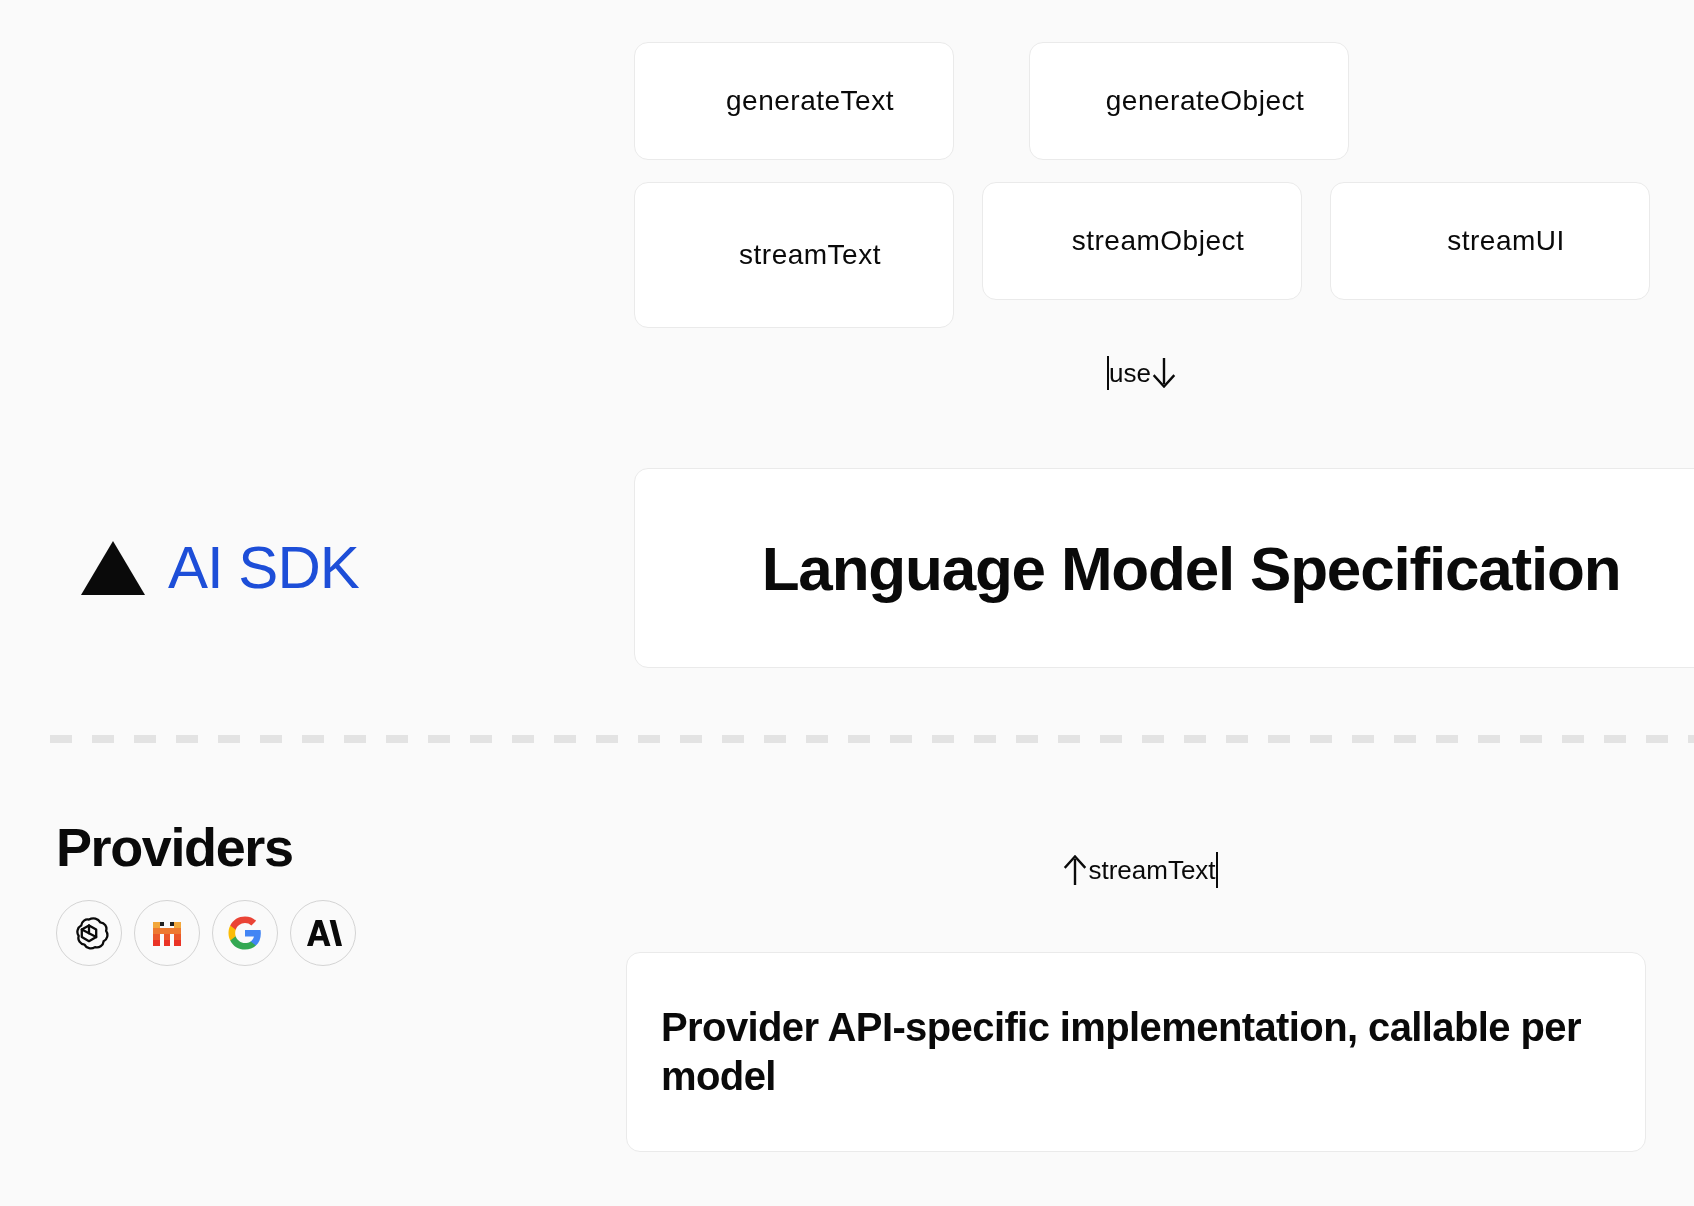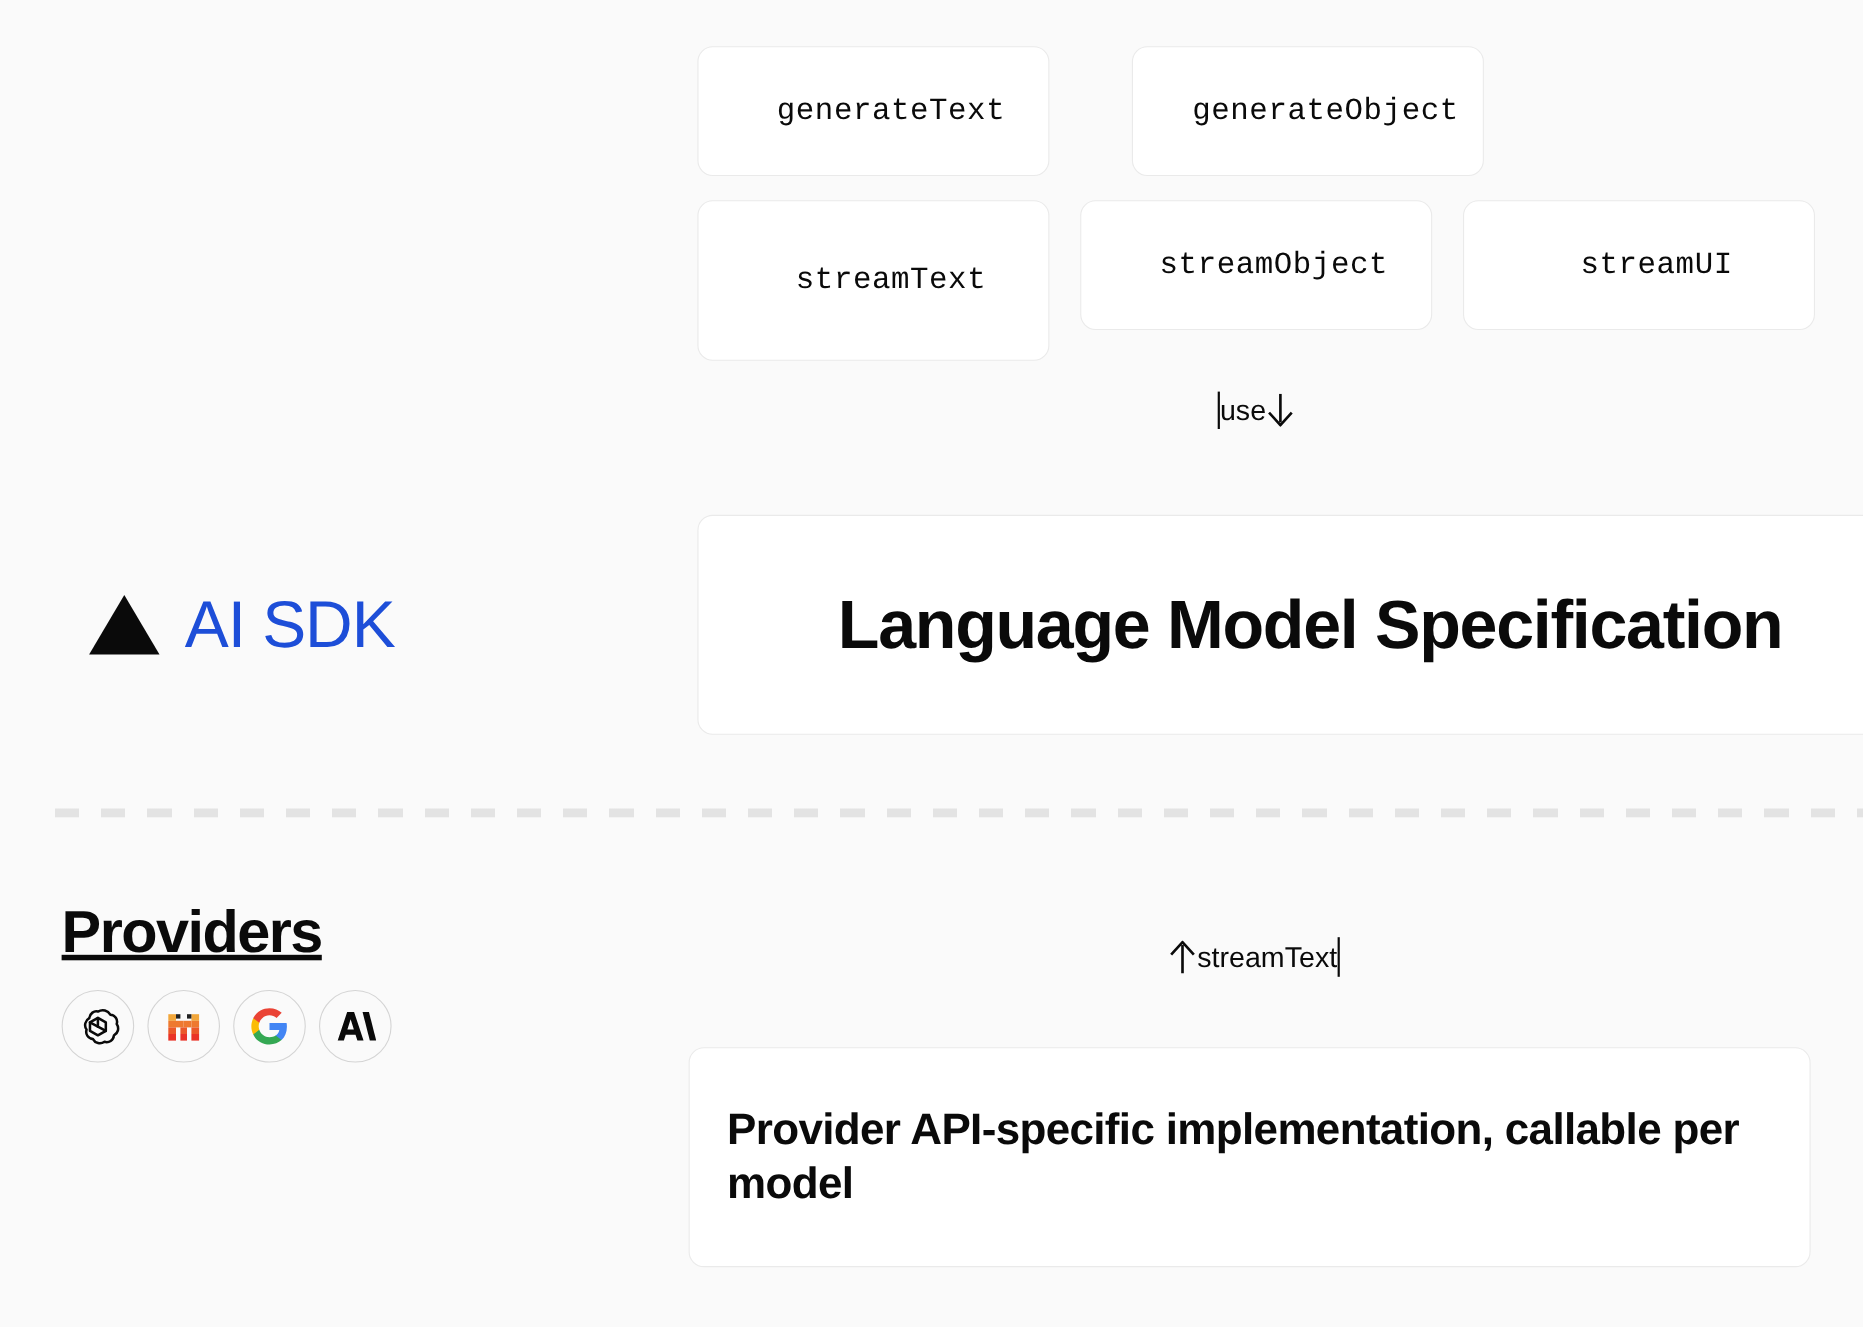"generateText" .card .fn-label { font-family: Liberation Mono, monospace -> Liberation Sans, sans-serif }
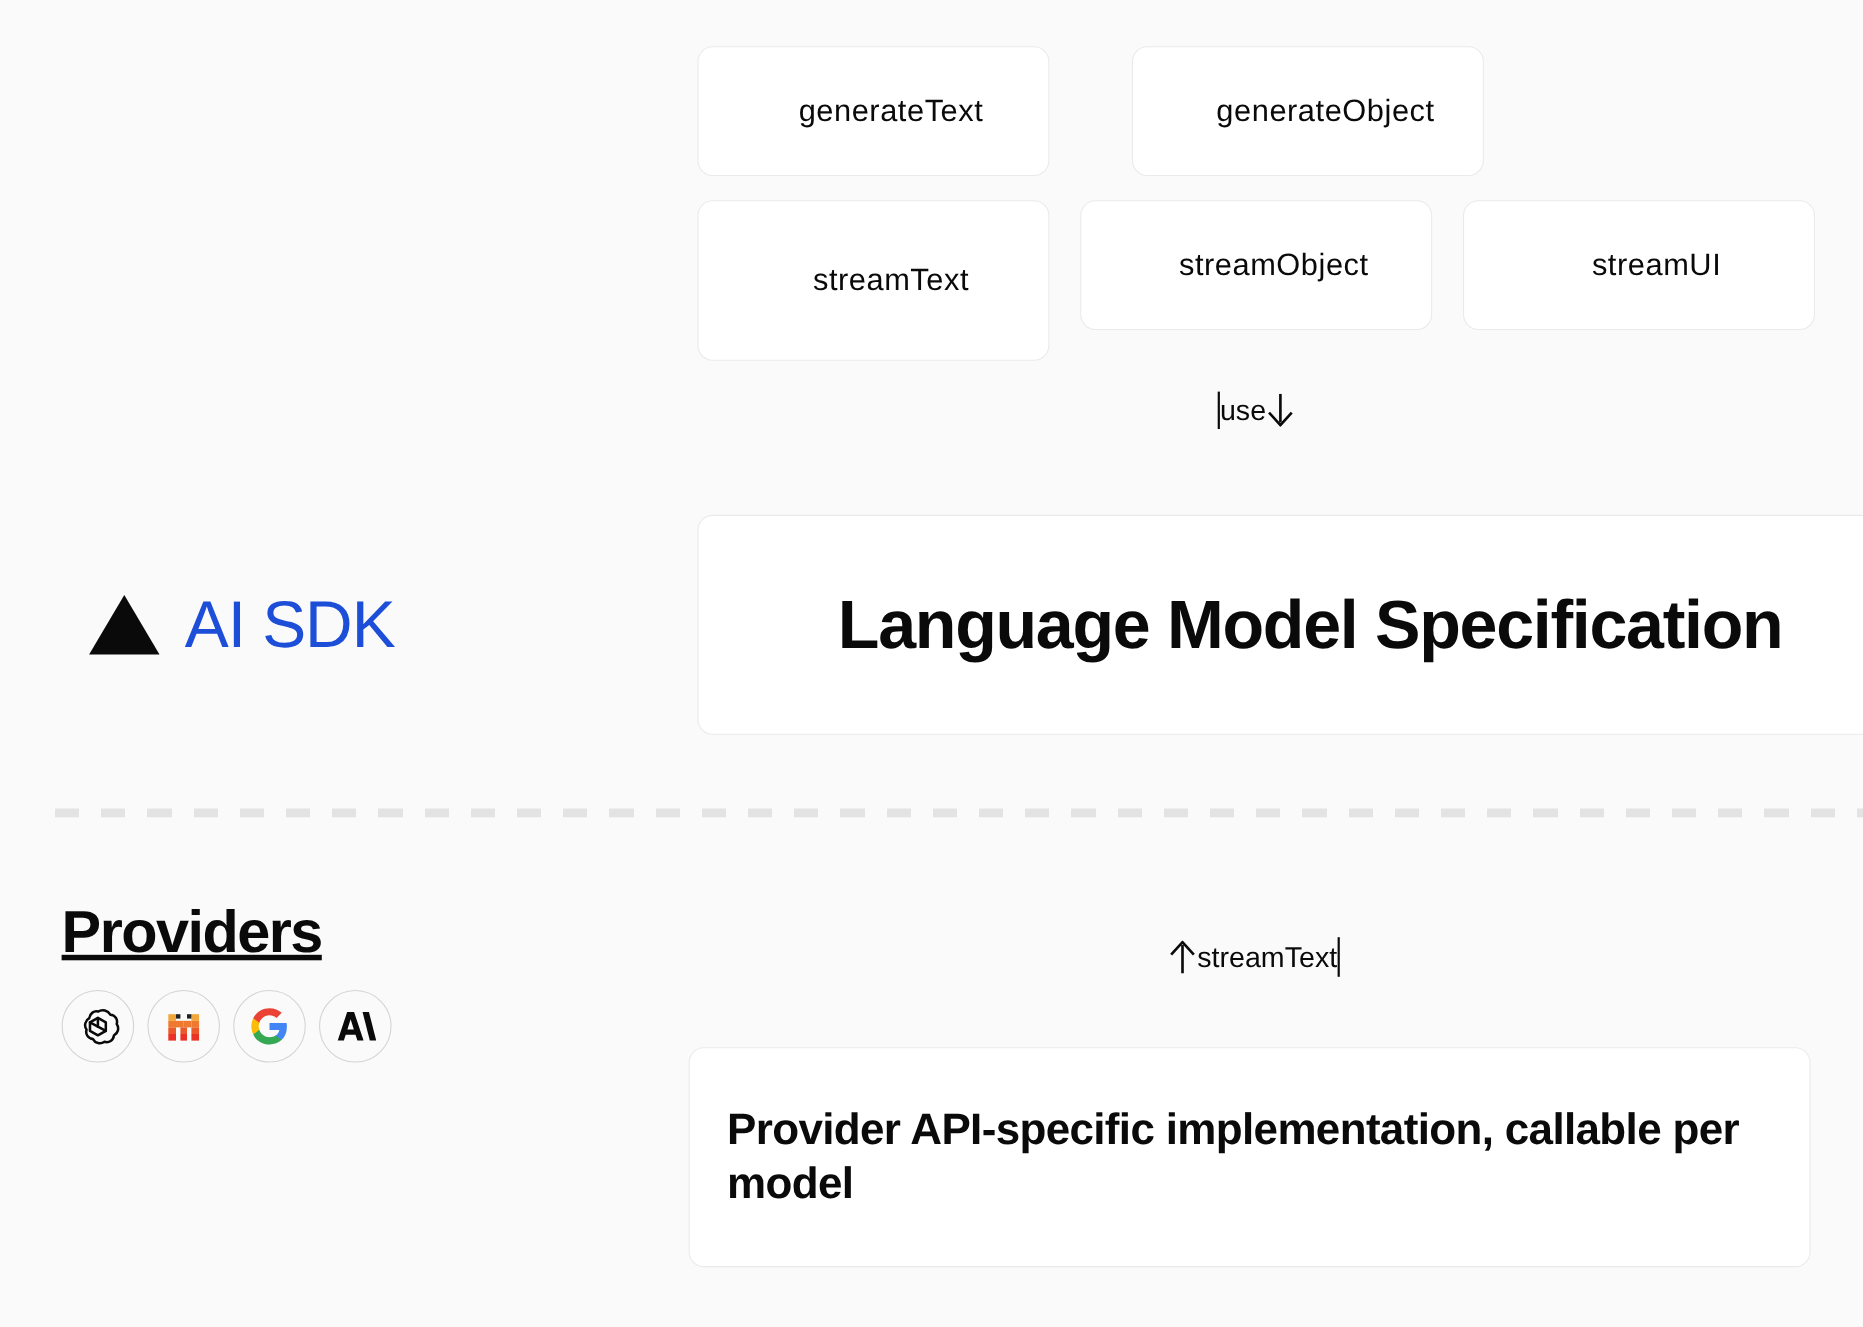"Providers" .providers-title { text-decoration: underline -> none }
